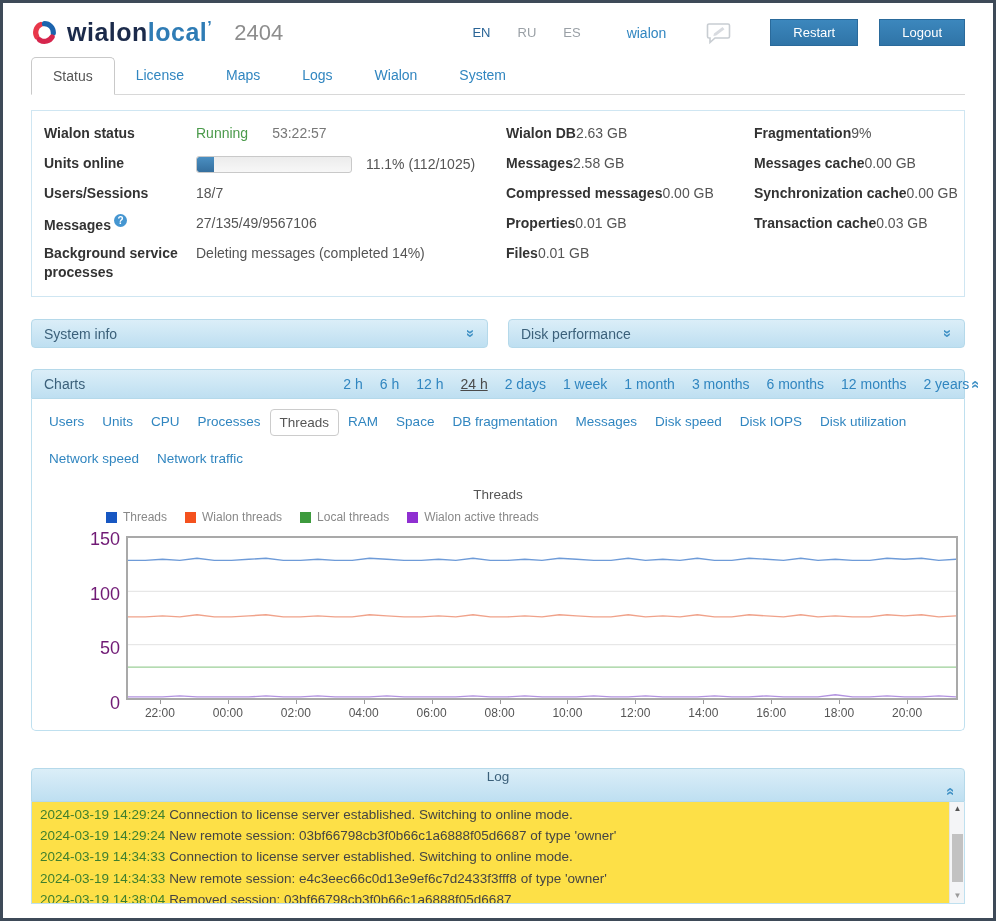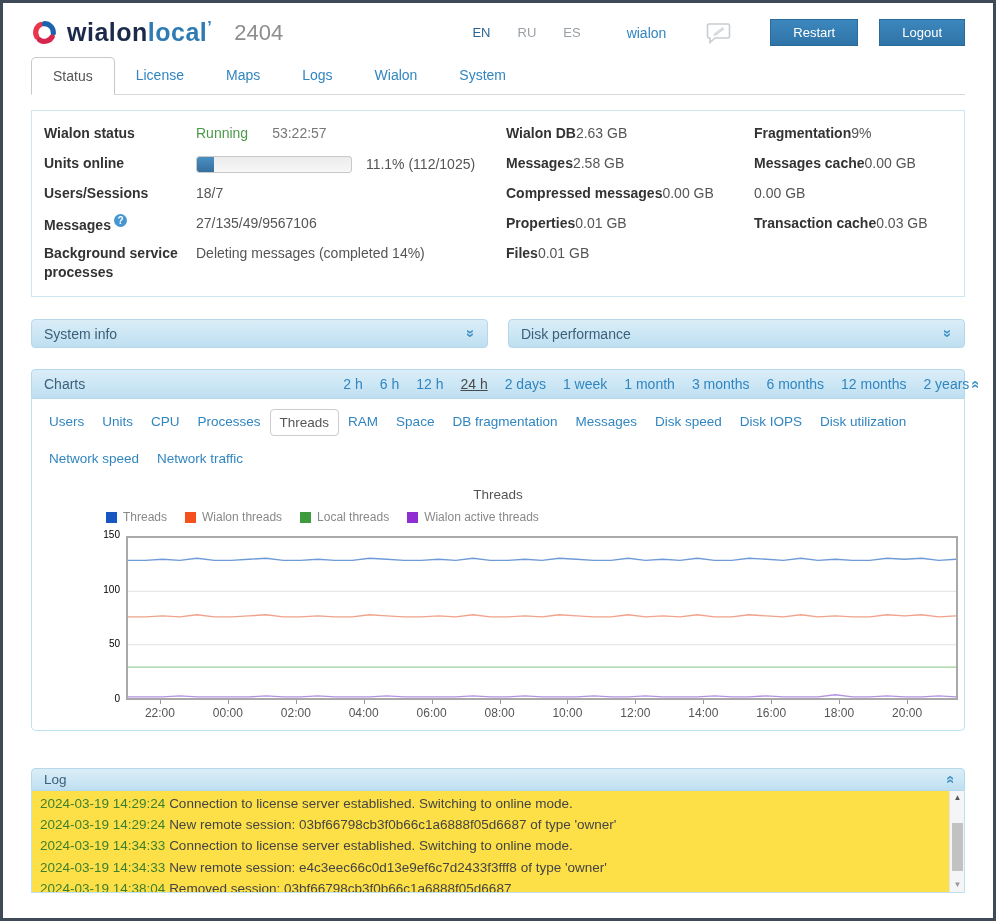"Synchronization cache" span.slabel { html: none -> <span>Synchronization cache</span> }
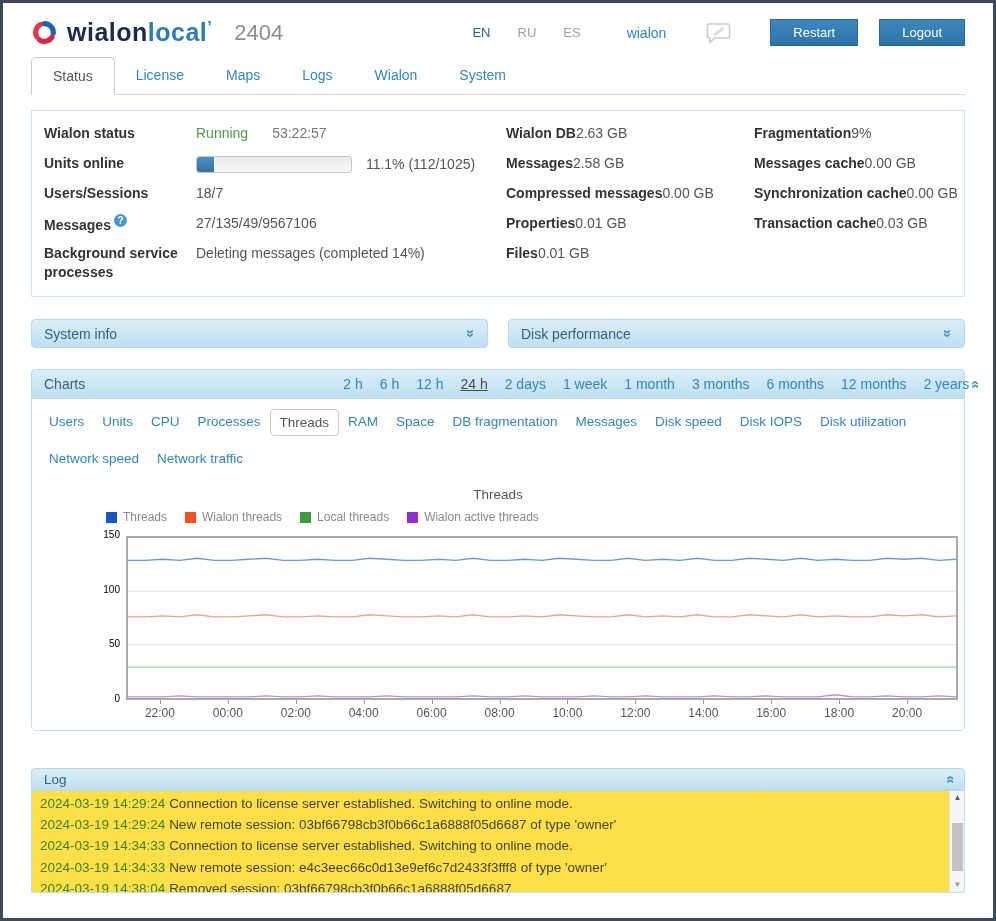"150" .ylab { color: #000000 -> #701a75; font-size: 10px -> 18px }
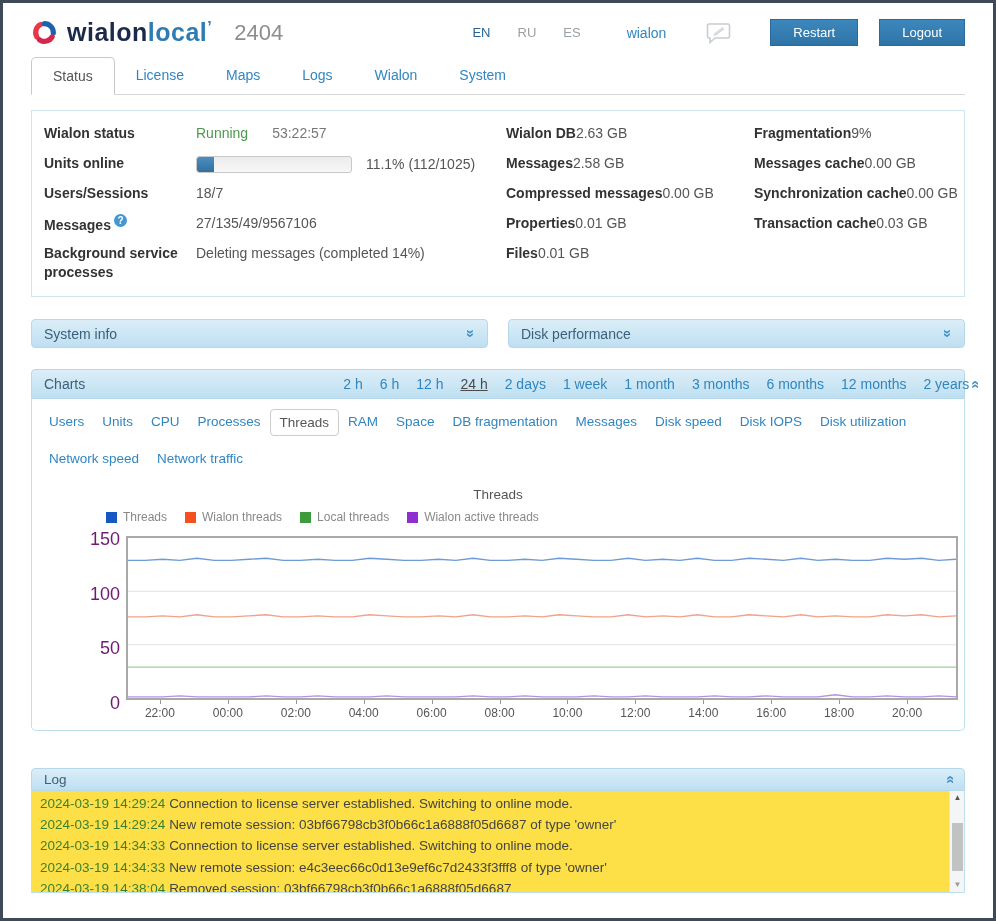"Log" .loghdr { flex-direction: none -> column; height: 23px -> 34px }
